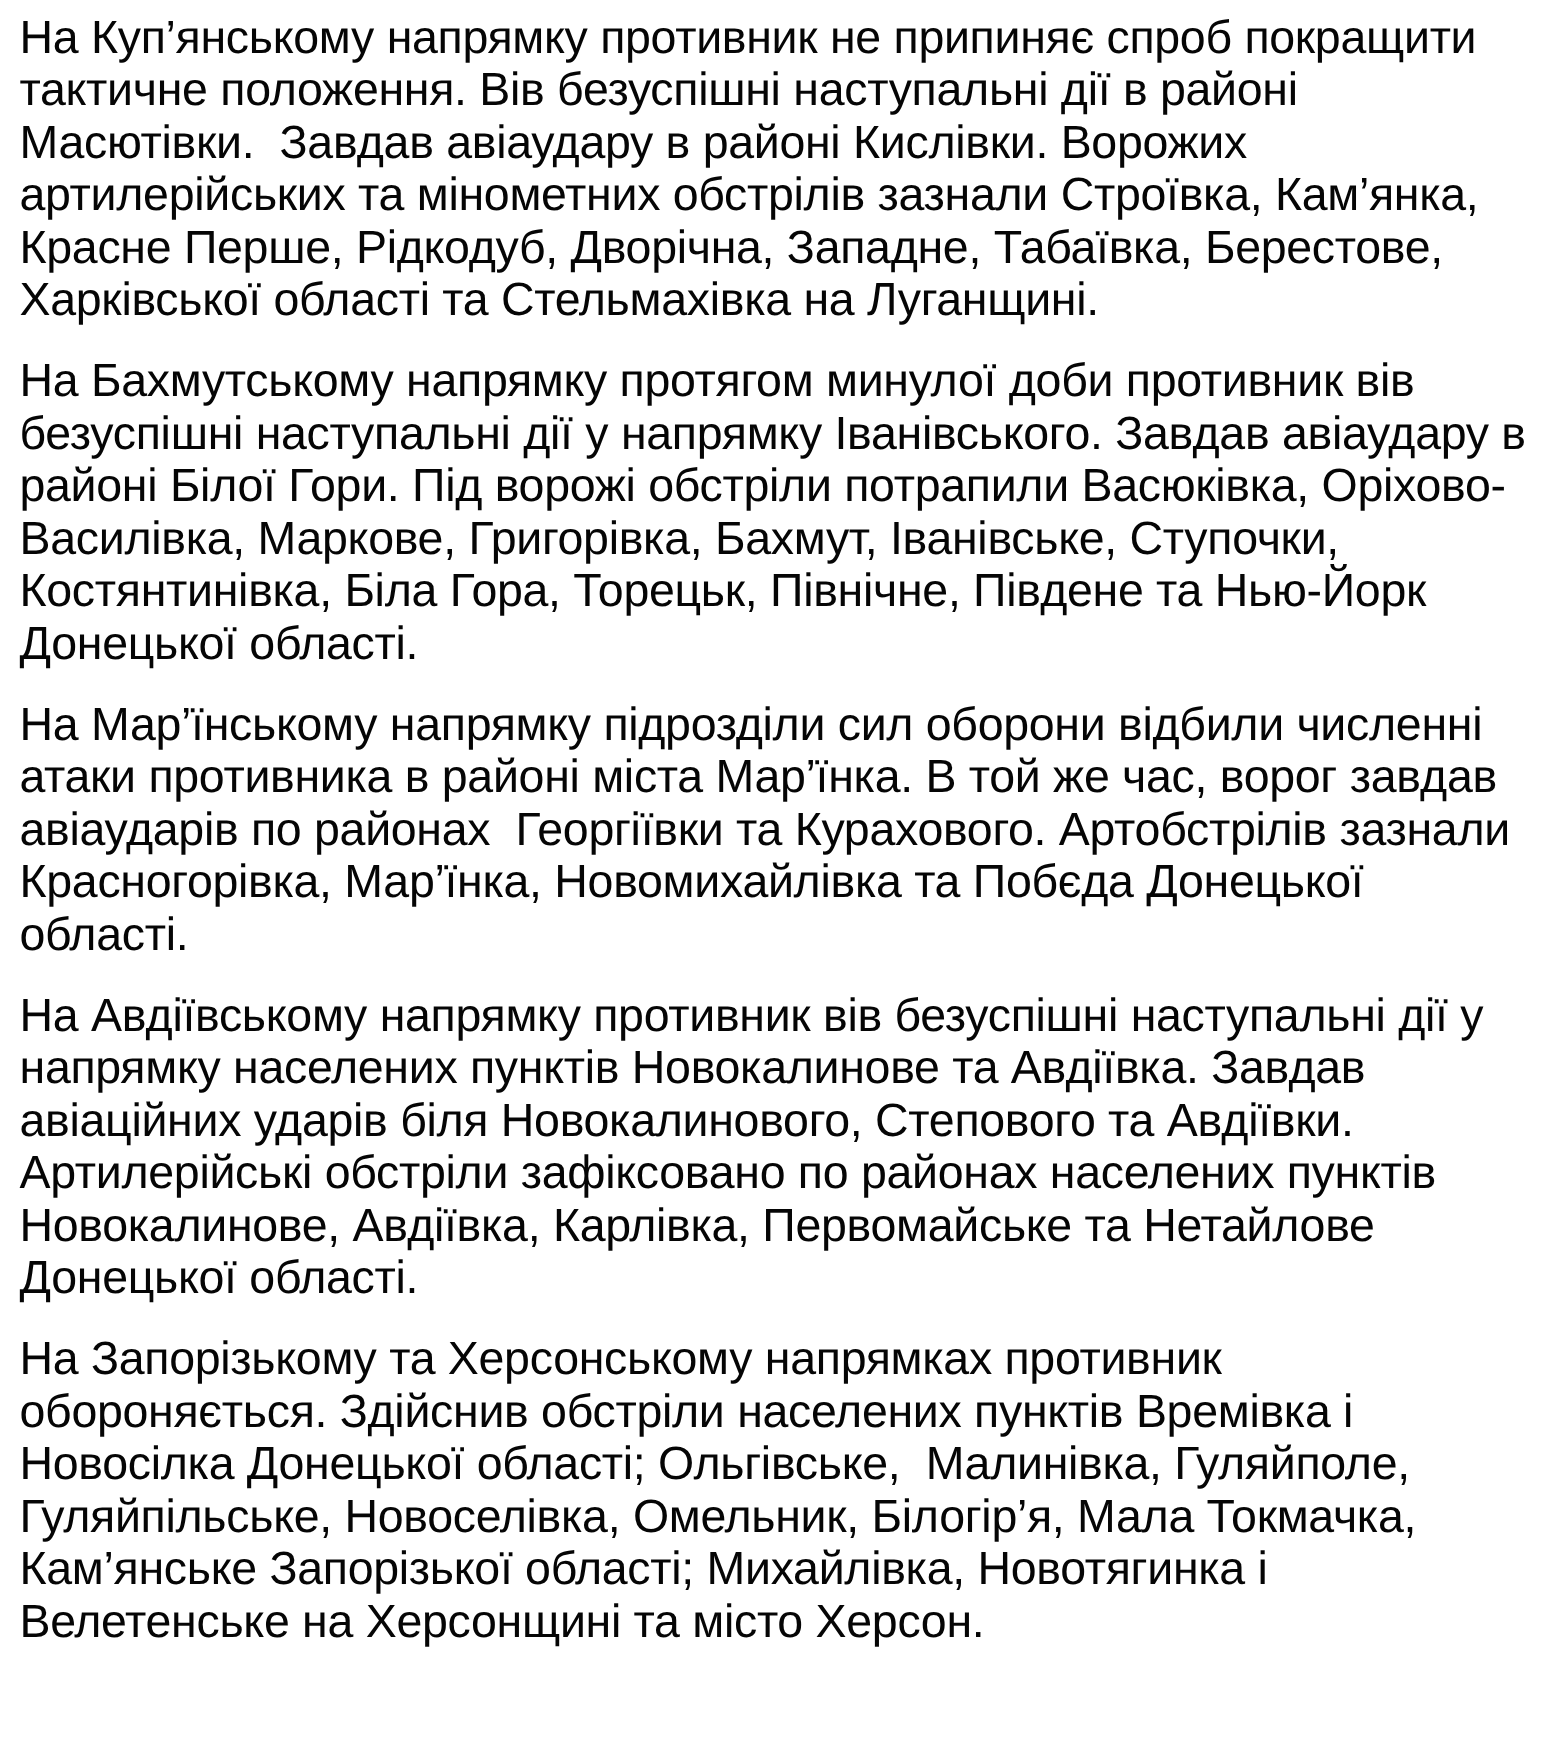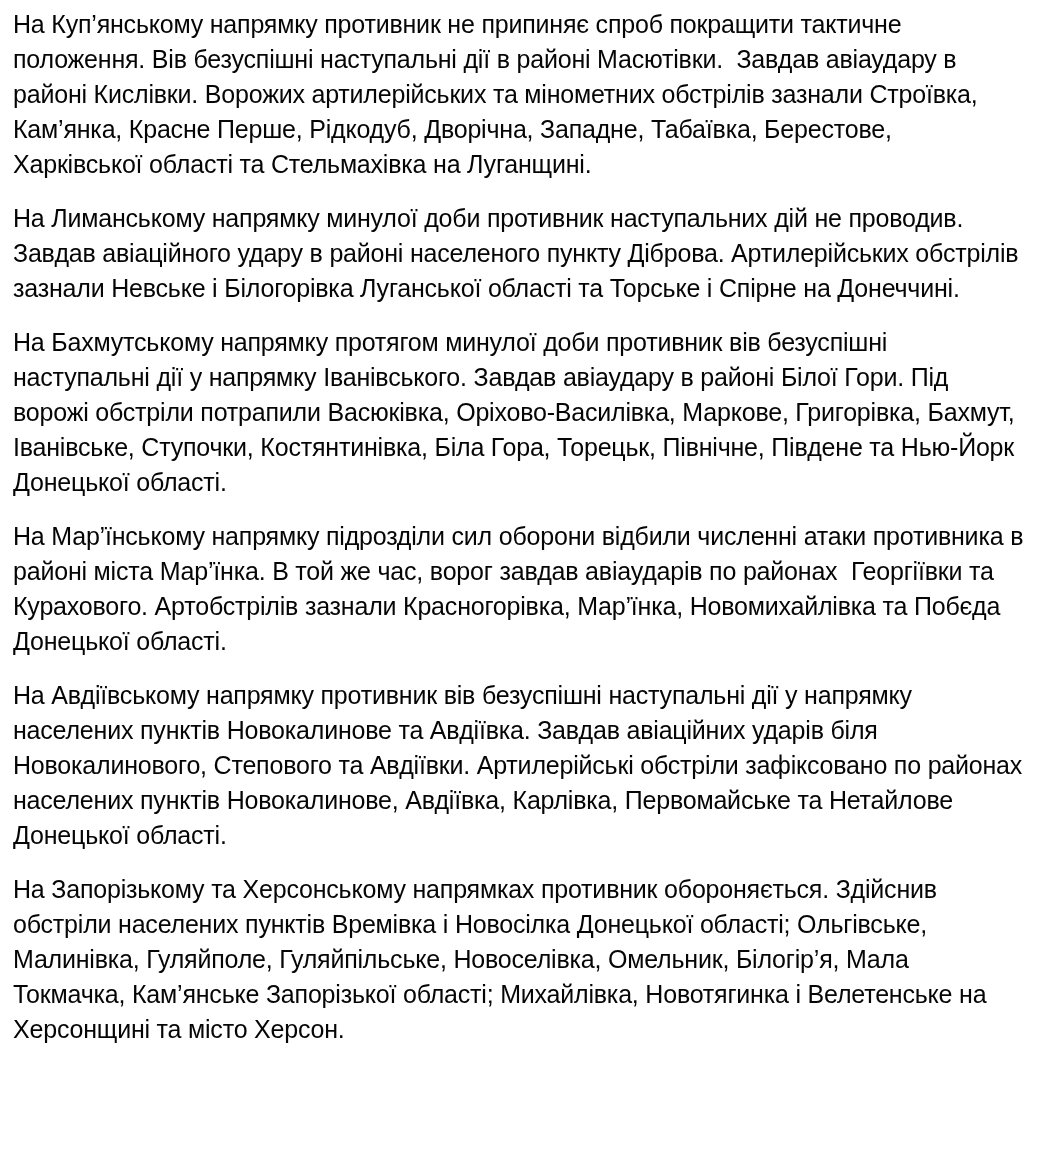"На Куп’янському напрямку противник не" .report-document { font-size: 25px -> 31px }
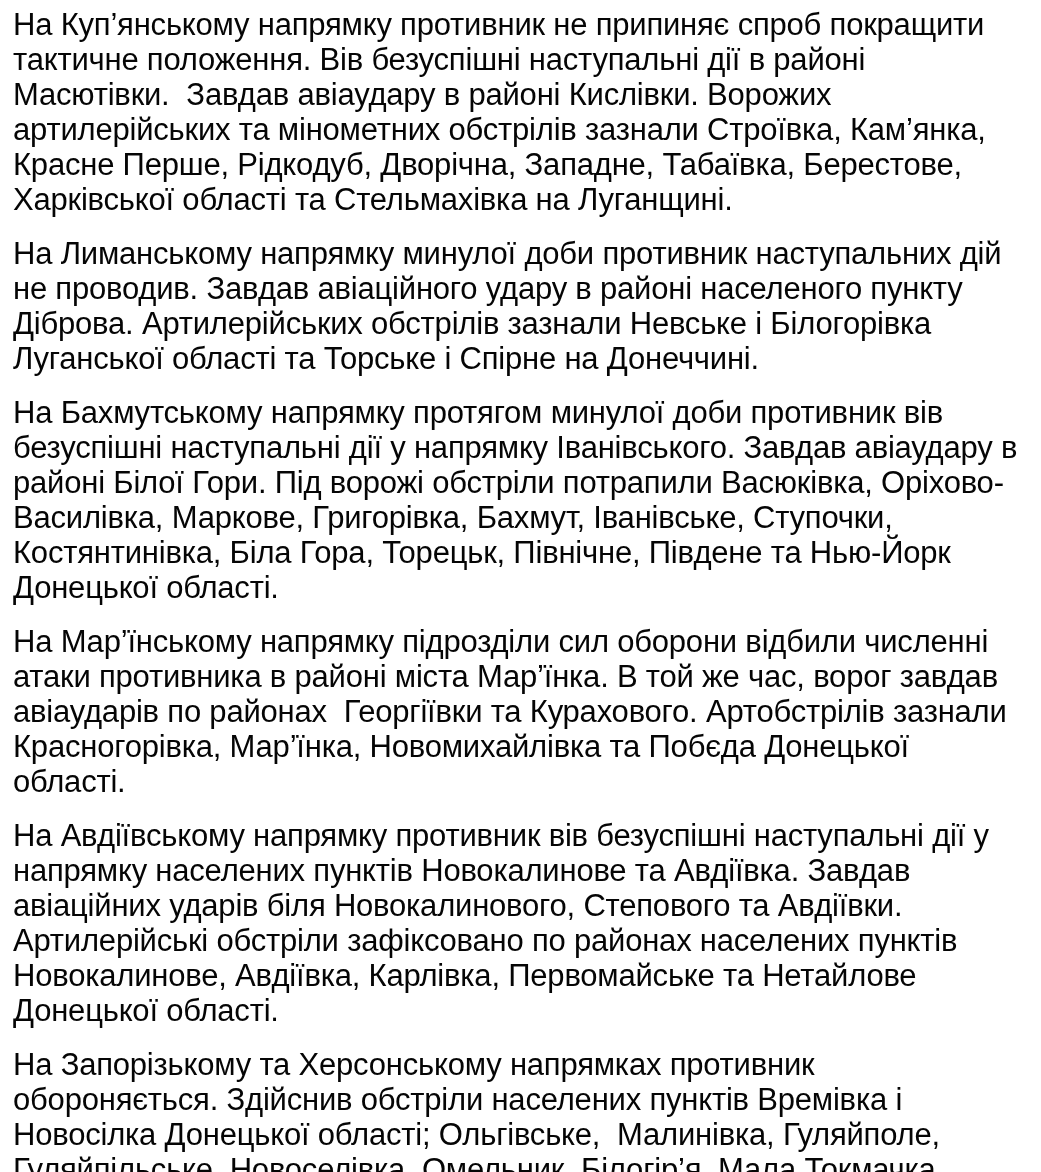"На Лиманському напрямку минулої доби" p.report-paragraph { html: <p>На Лиманському напрямку минулої доби противник наступальних дій не проводив. Завдав авіаційного удару в районі населеного пункту Діброва. Артилерійських обстрілів зазнали Невське і Білогорівка Луганської області та Торське і Спірне на Донеччині.</p> -> none }
